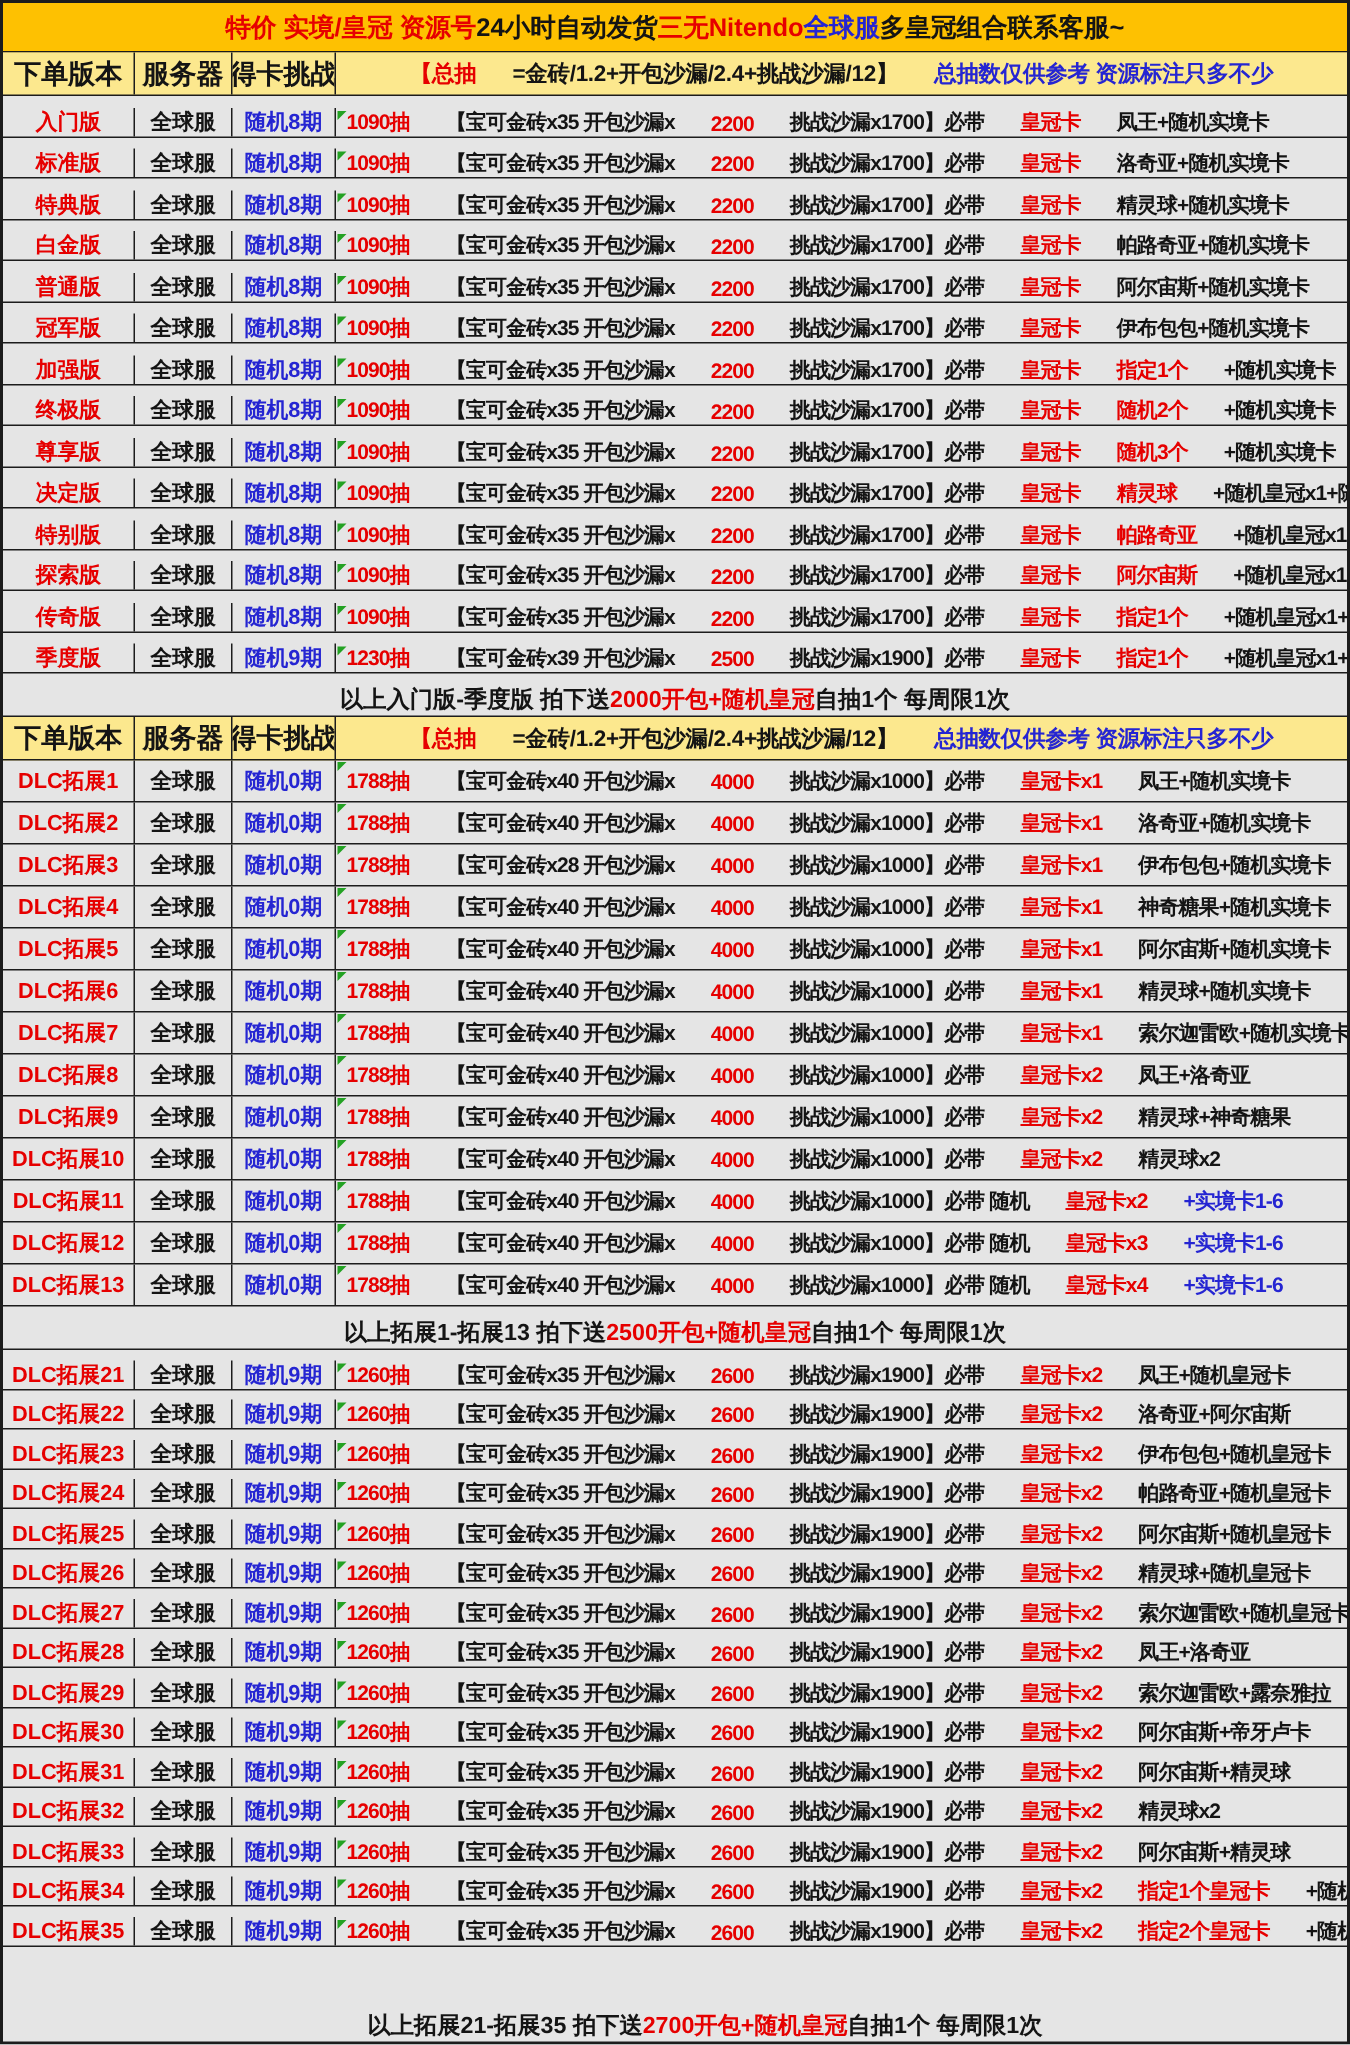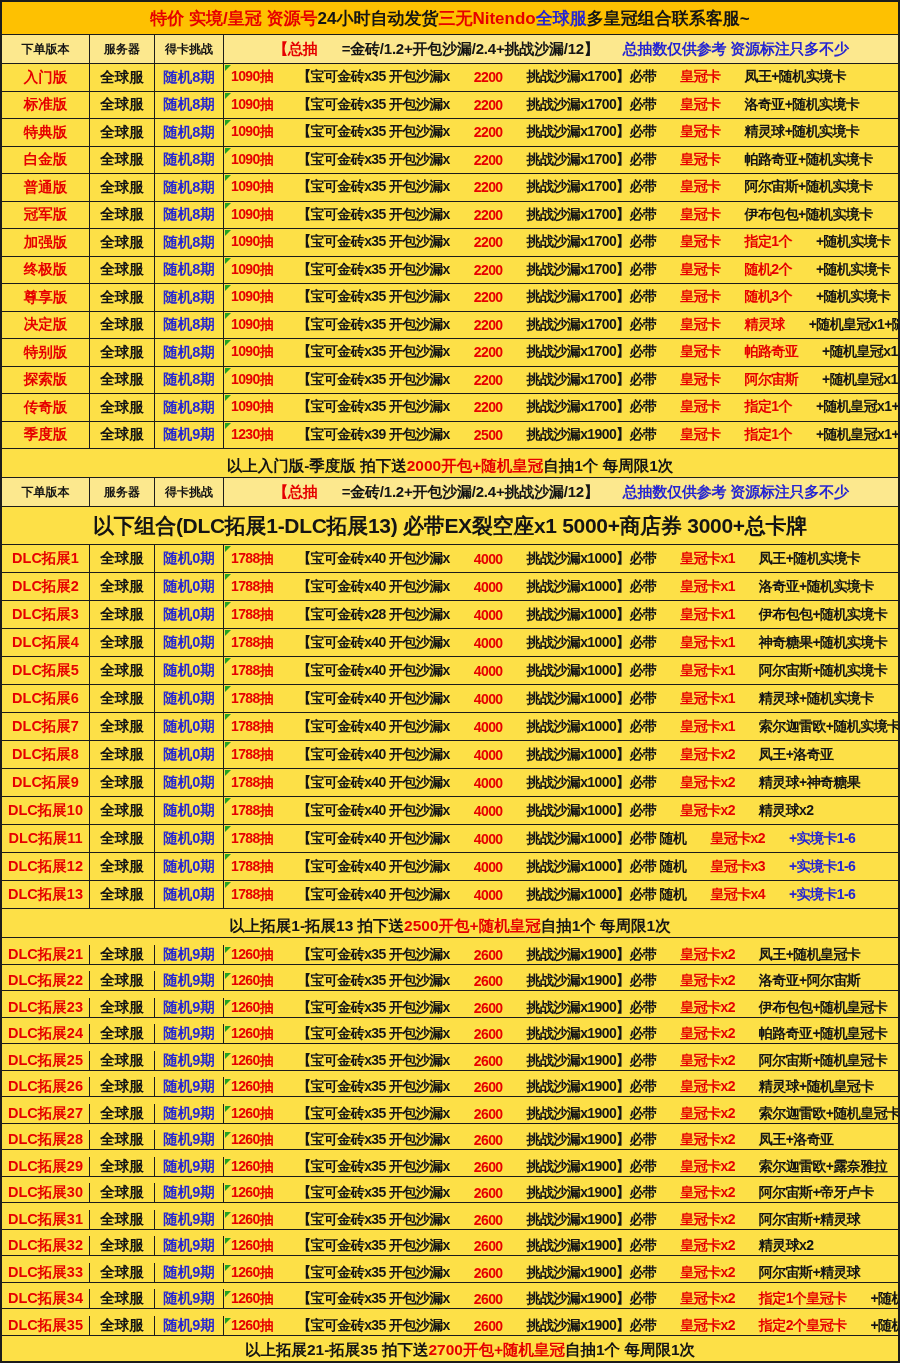"特价 实境/皇冠 资源号" #sheet { background: #fde047 -> #e5e5e5 }
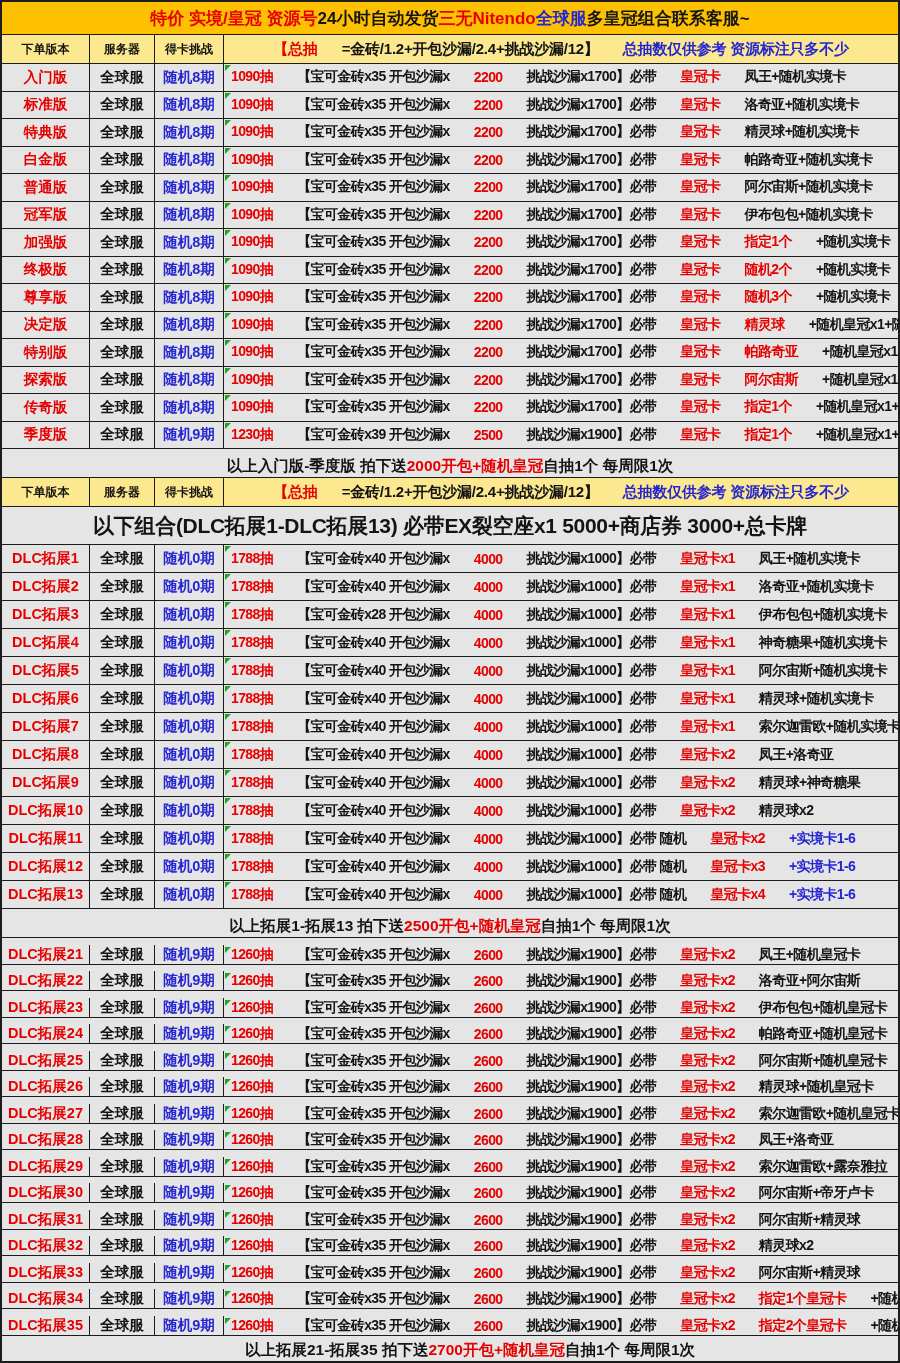"下单版本" .hdr .c1,.hdr .c2,.hdr .c3 { font-size: 12px -> 18px }
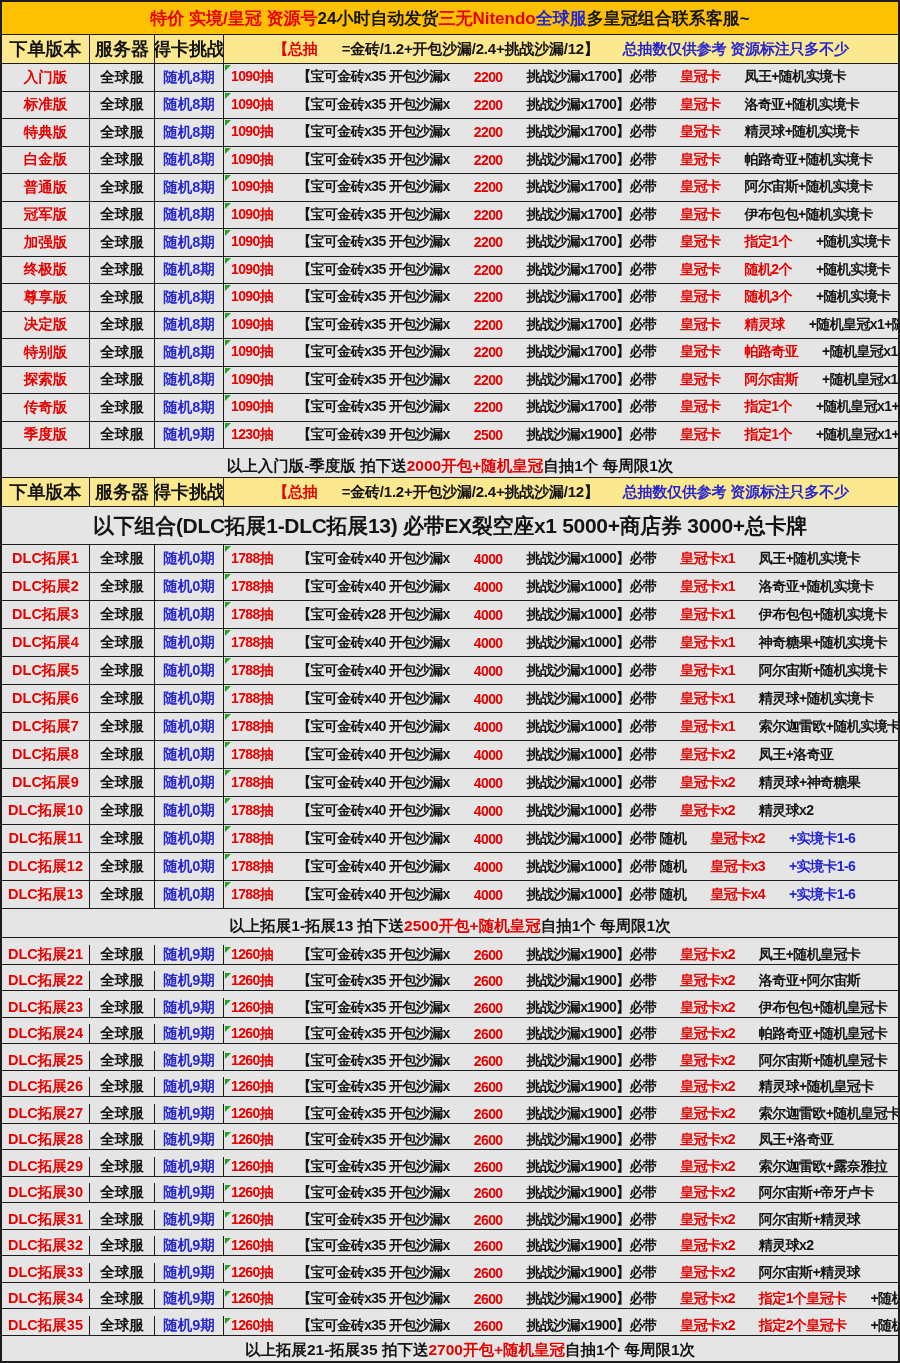"入门版" .s1 { align-items: none -> flex-end }
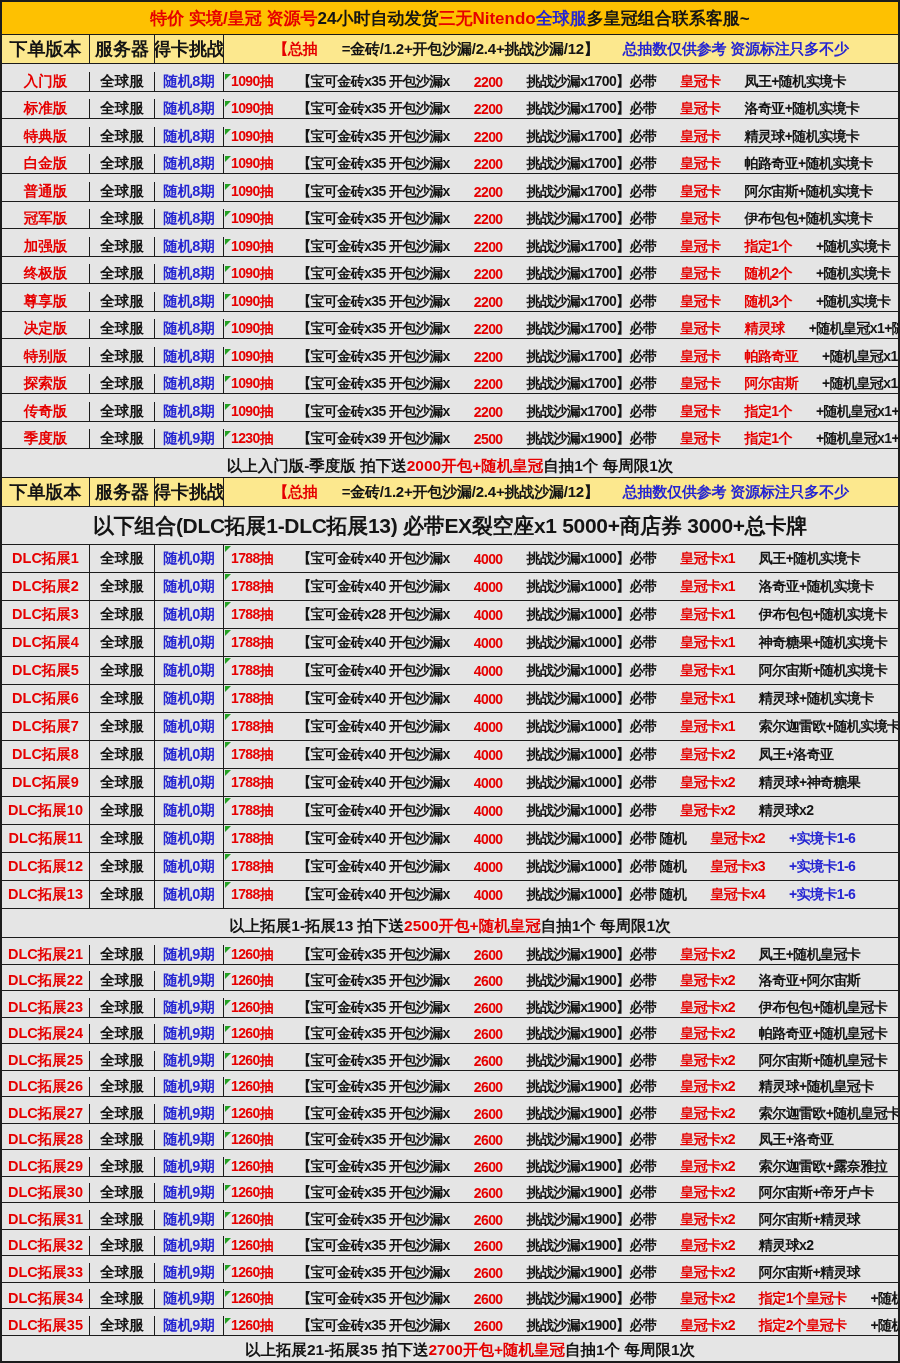"以下组合(DLC拓展1-DLC拓展13) 必带EX裂空座x1 5000+商店券" div.title { html: <div>以下组合(DLC拓展1-DLC拓展13) 必带EX裂空座x1 5000+商店券 3000+总卡牌</div> -> none }
